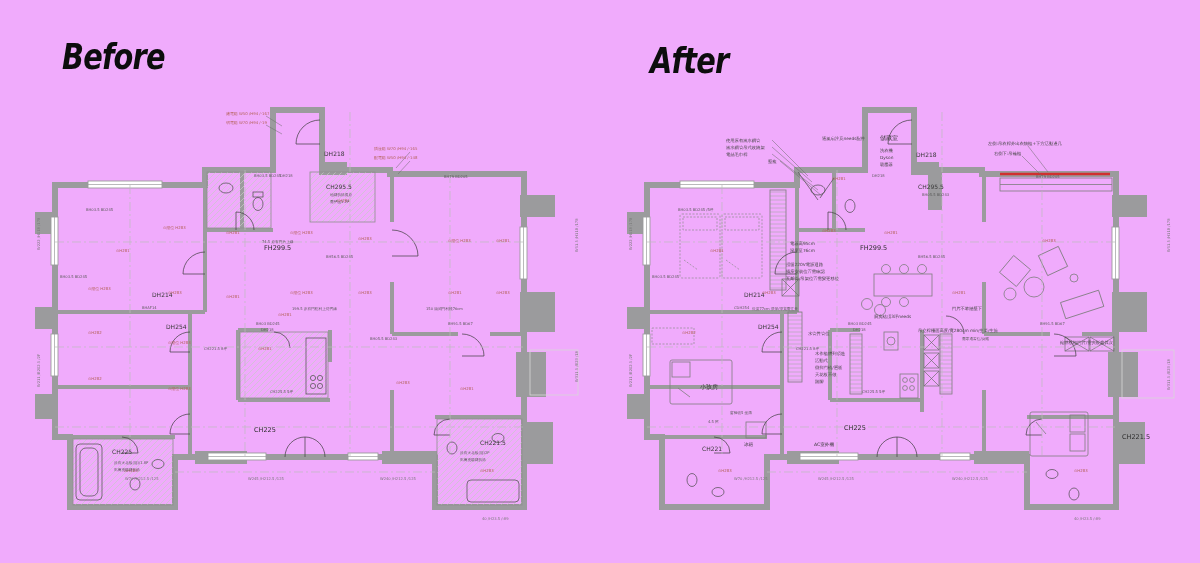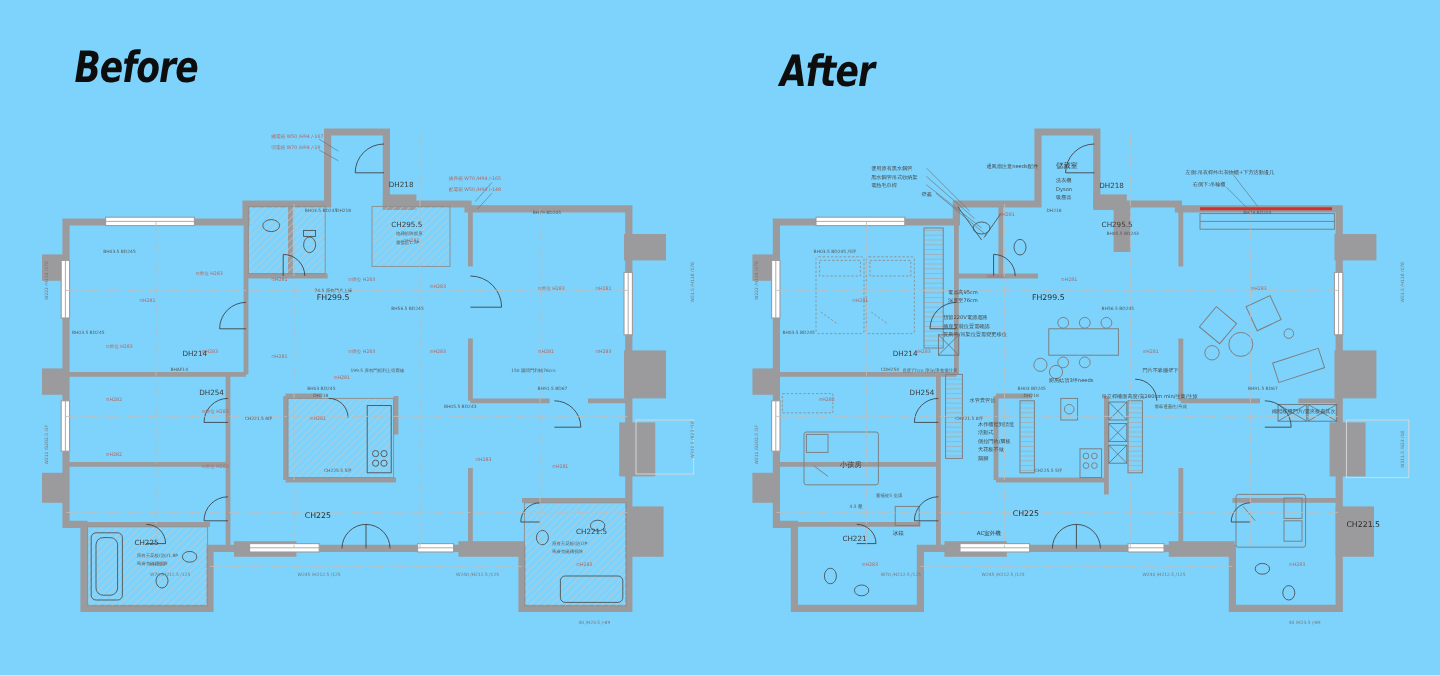"Before" .stage { background: #7dd3fc -> #f0abfc }
